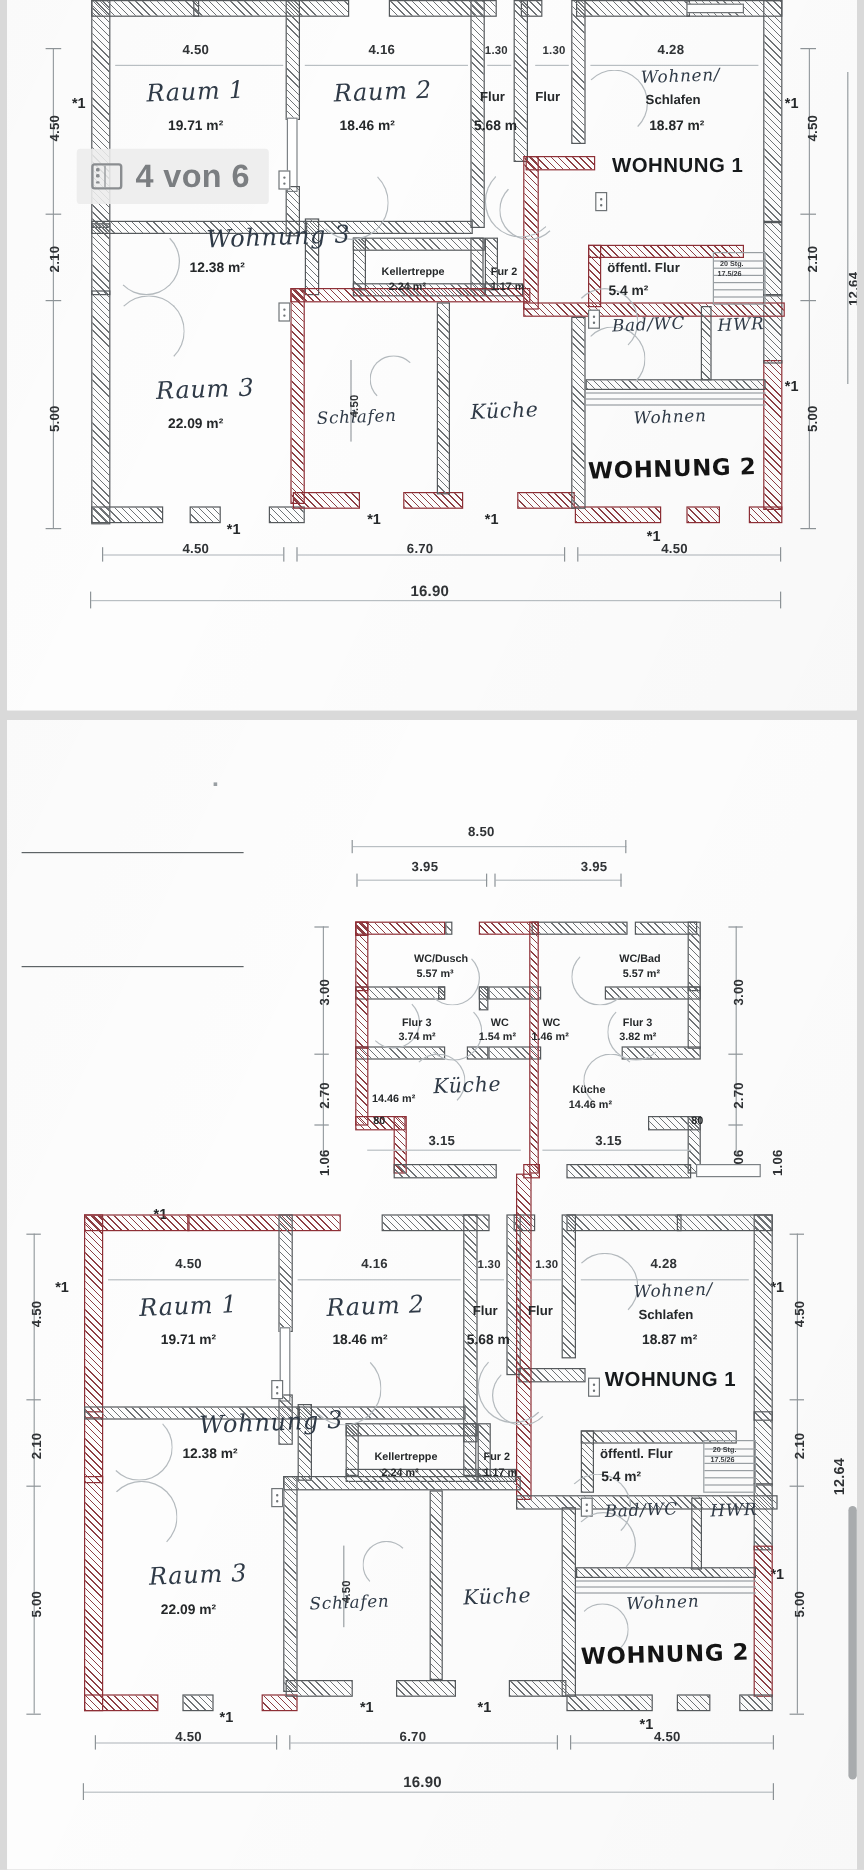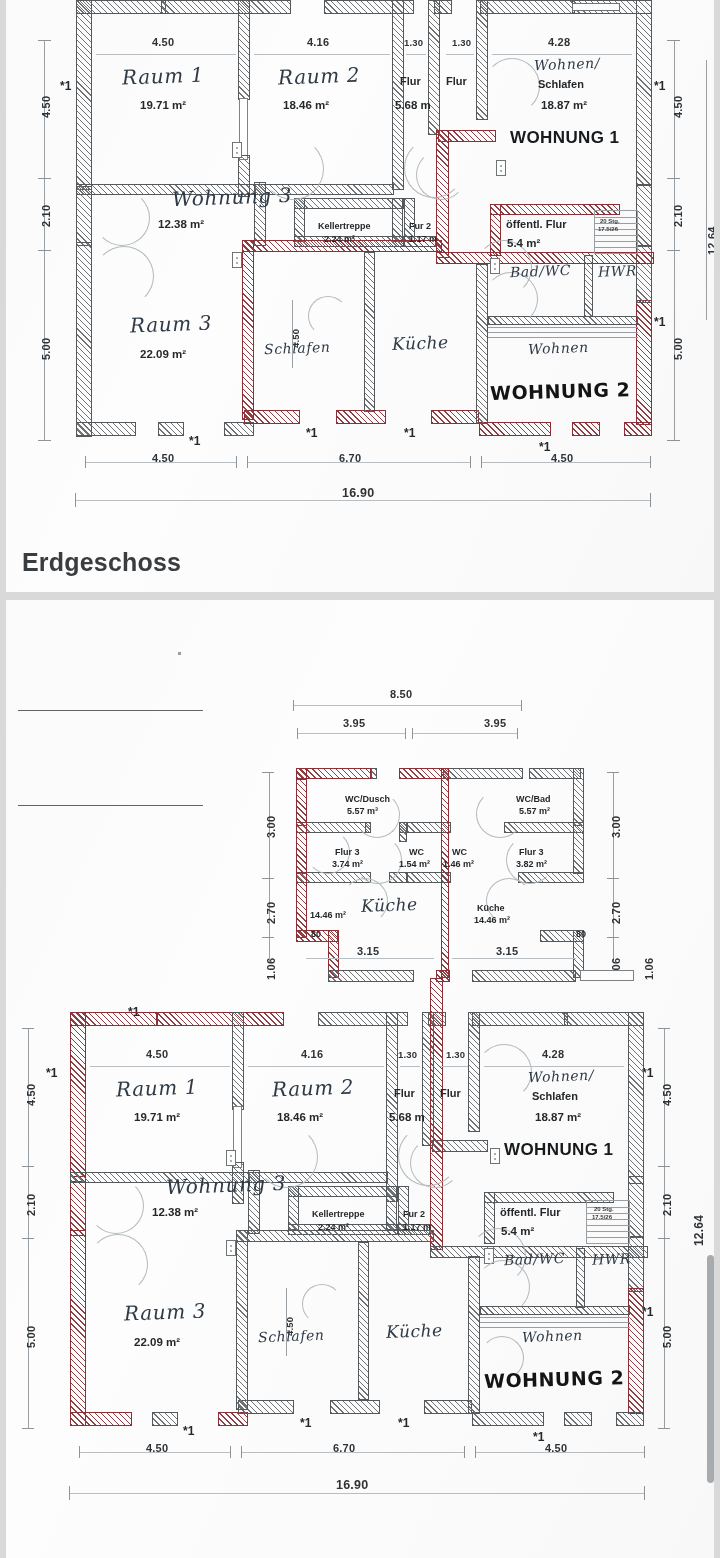"4 von 6" div { html: none -> <div> <span> <span></span> <span></span> <span></span> <span></span> </span> <span>4 von 6</span> </div> }
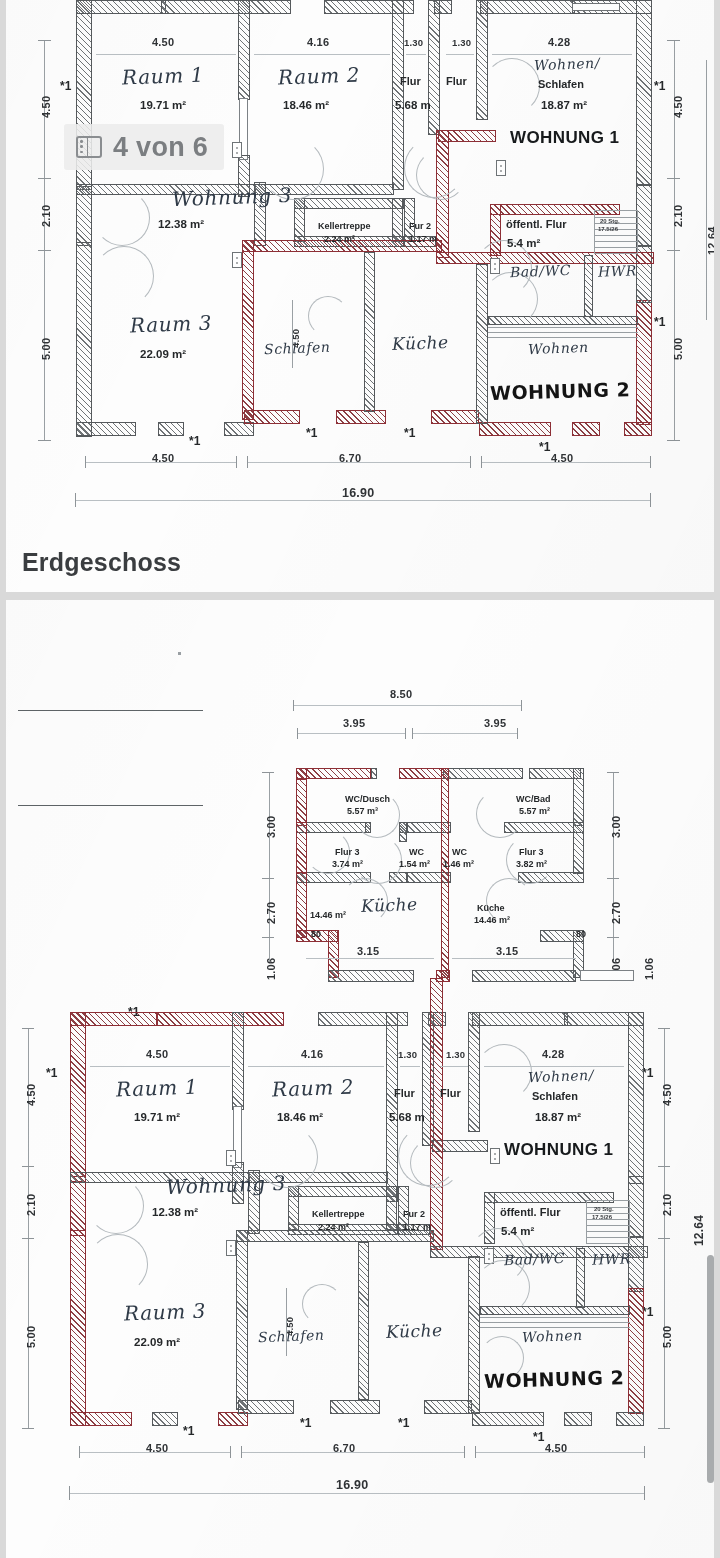"Erdgeschoss" div { html: <div>Erdgeschoss</div> -> none }
